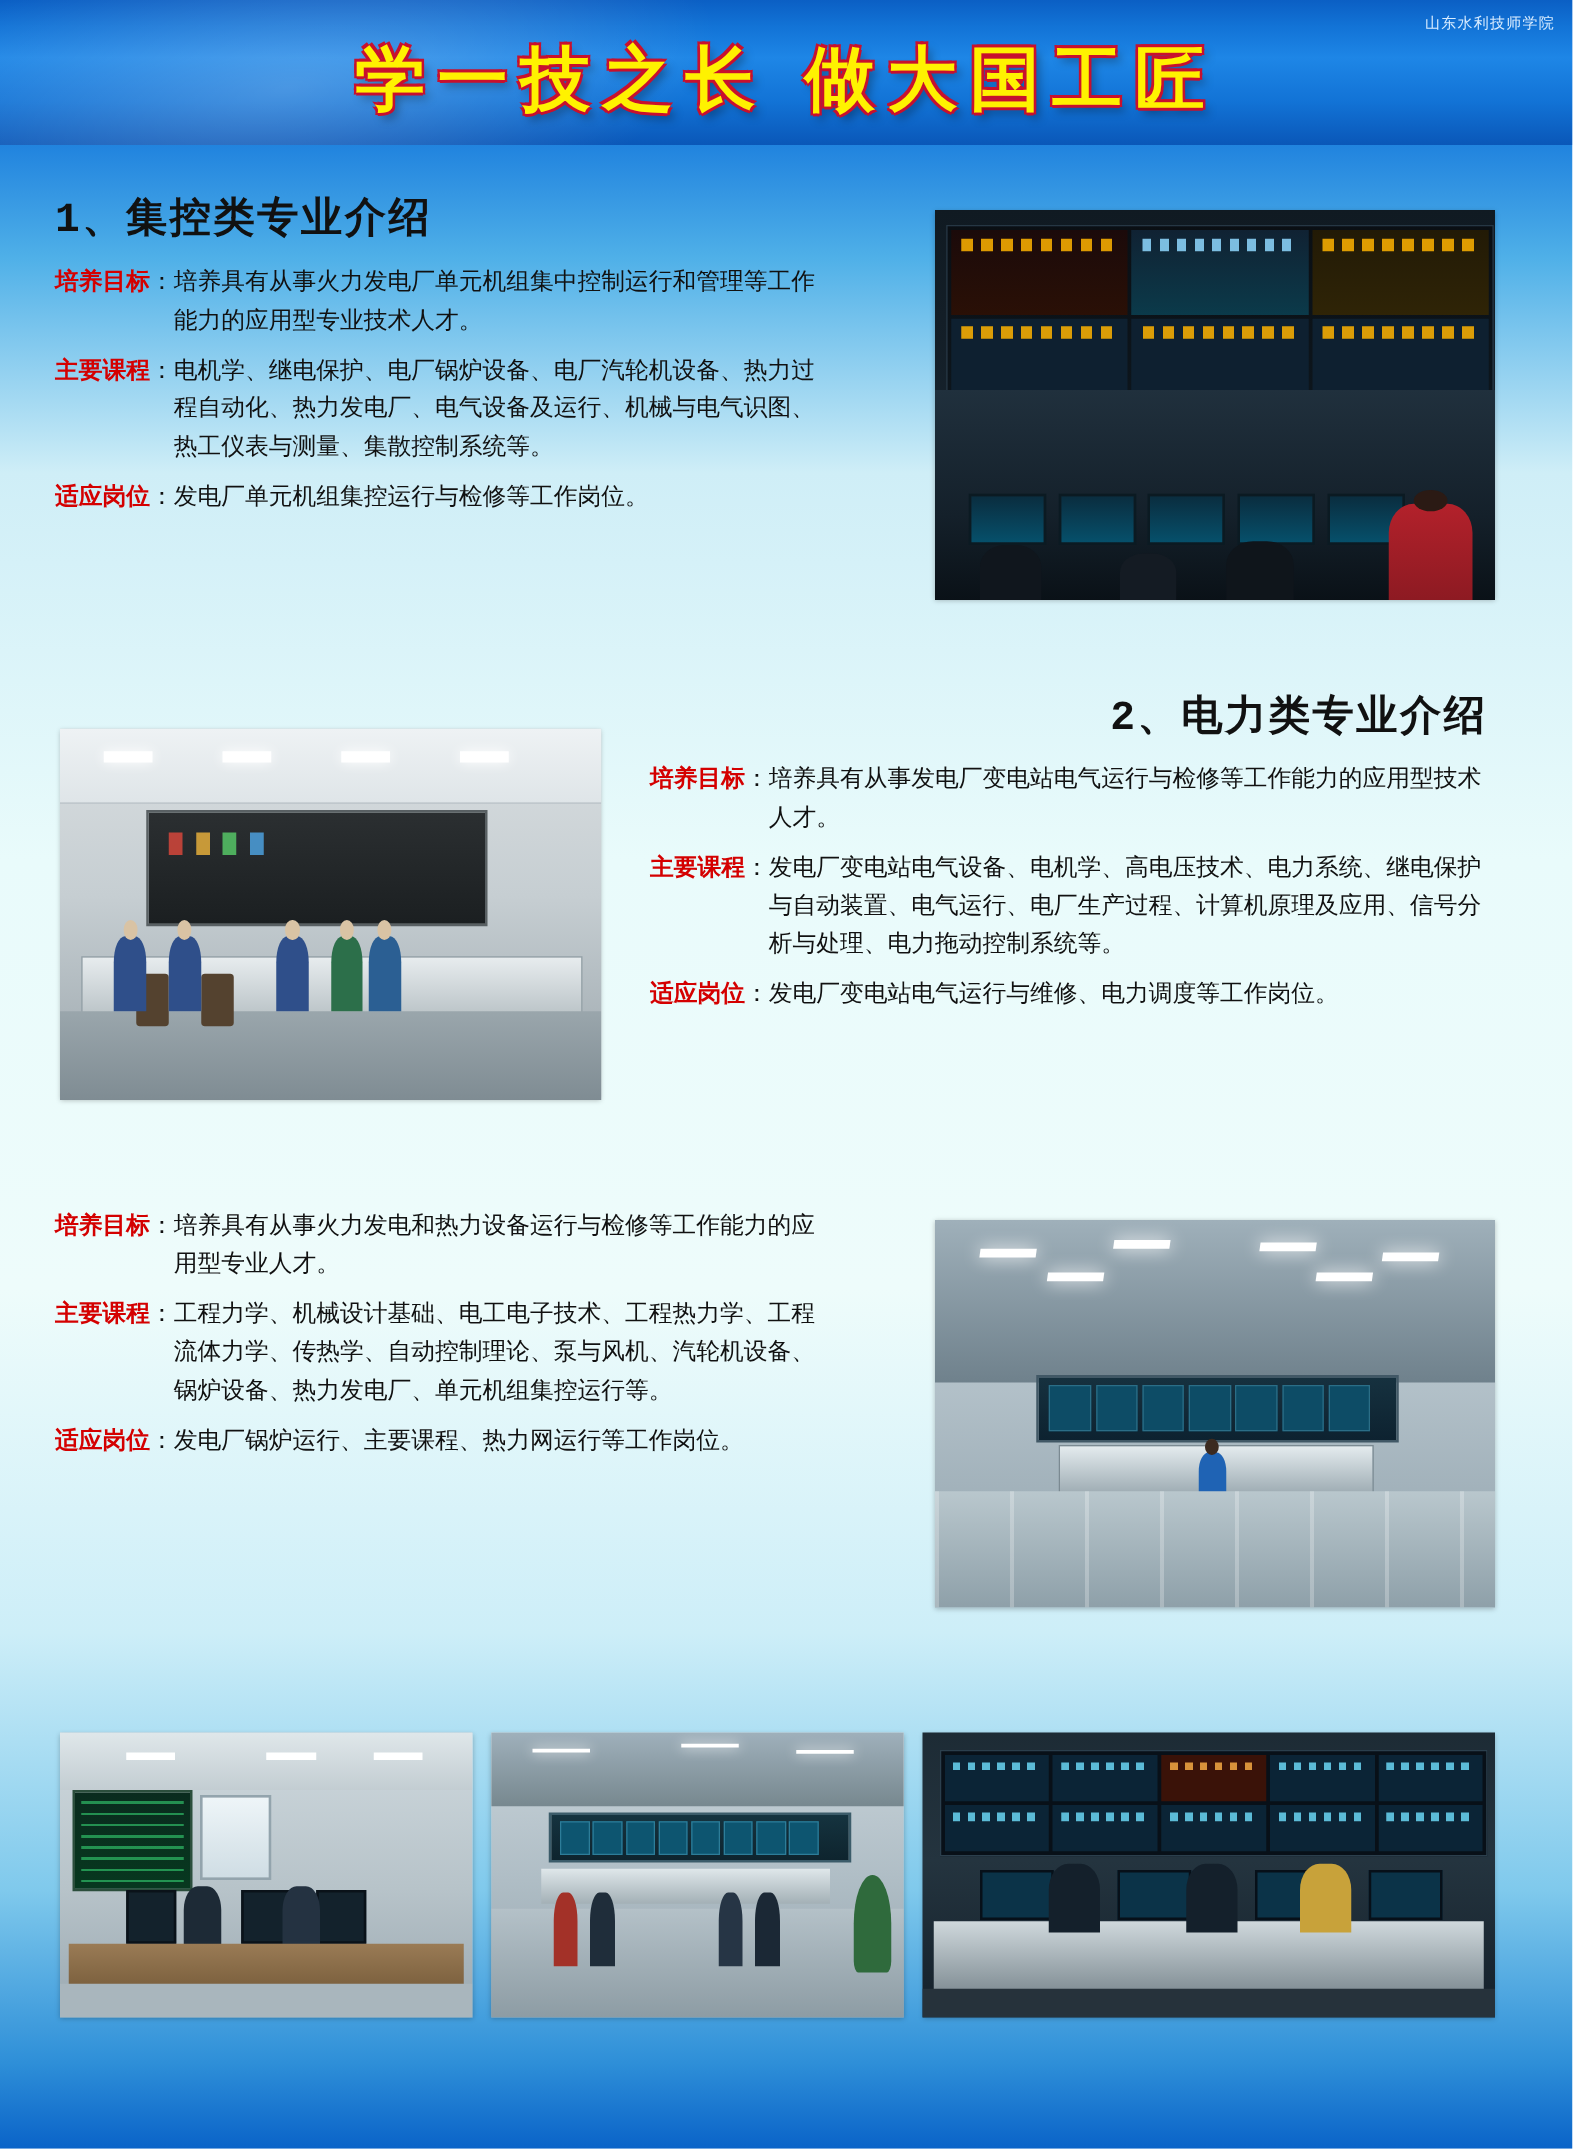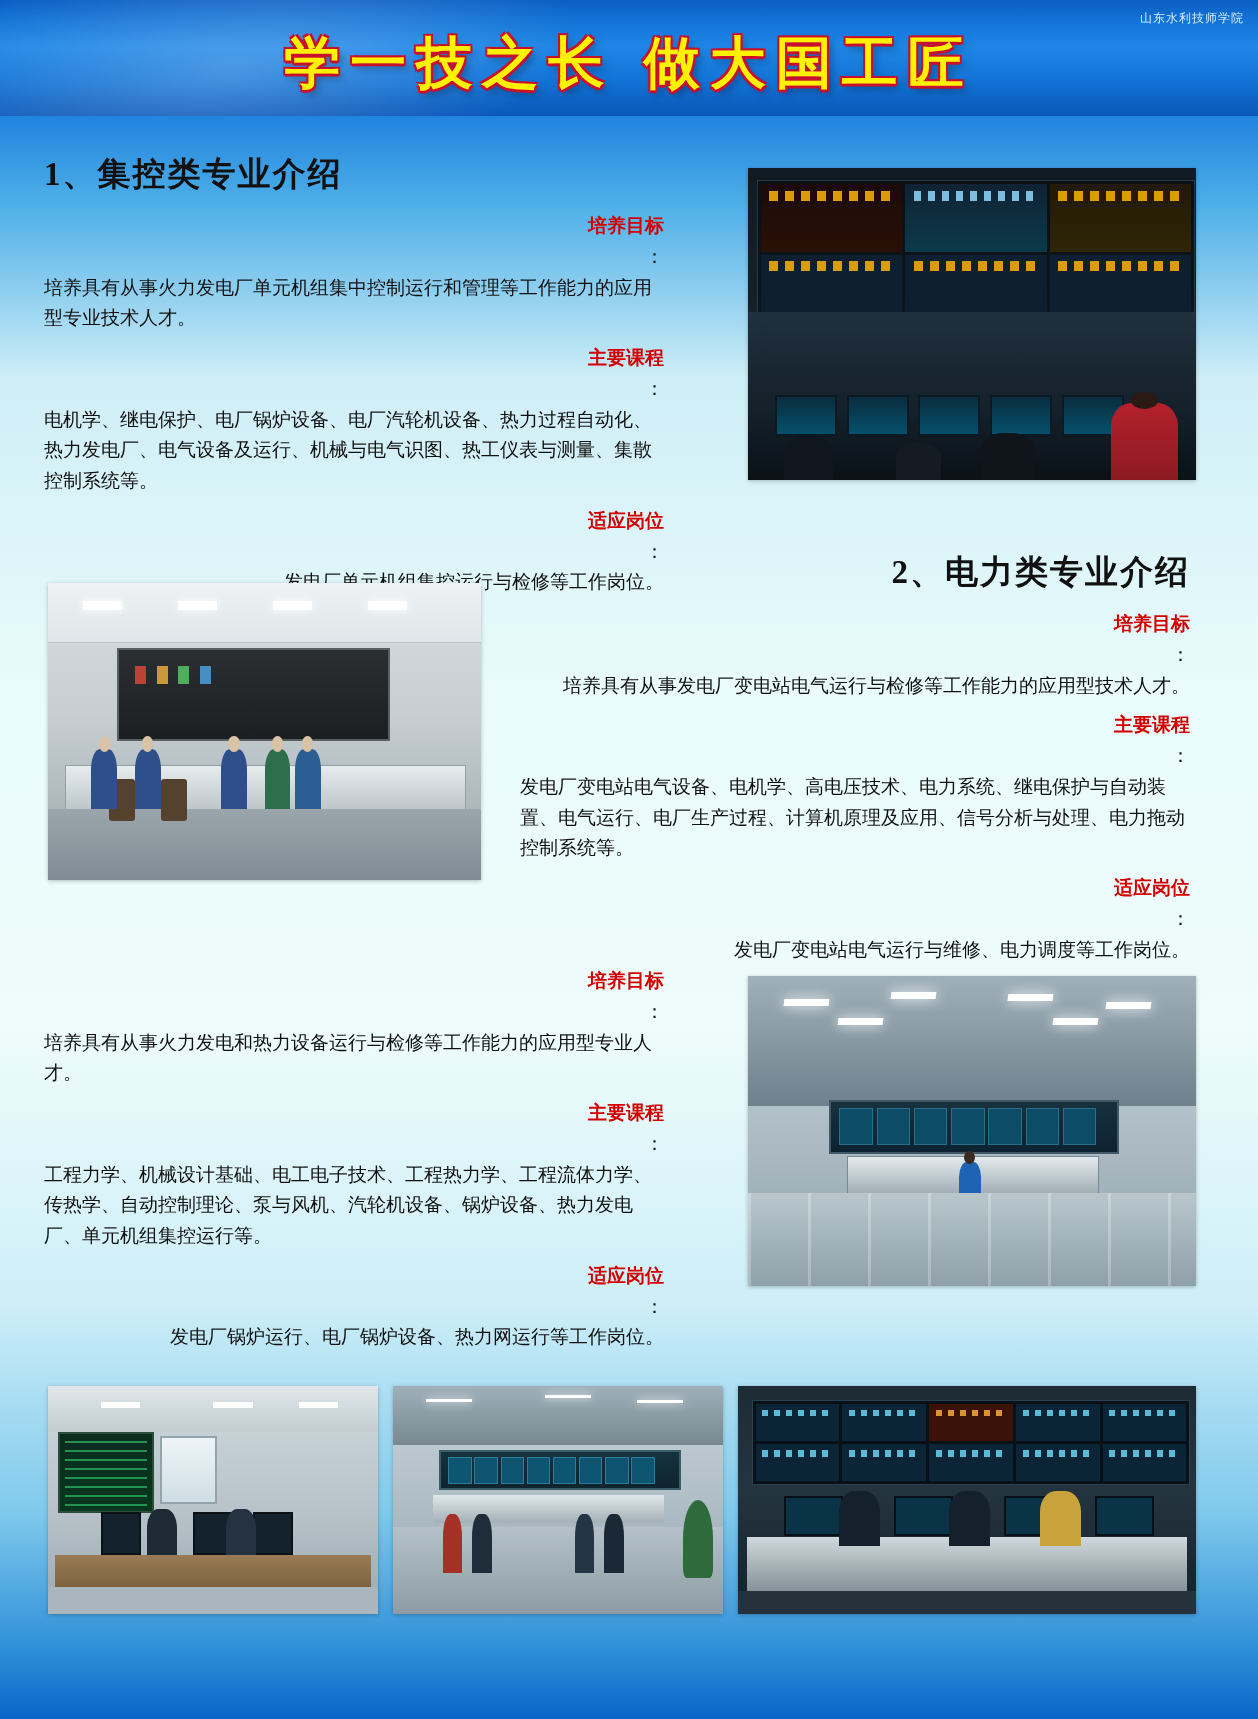"1、集控类专业介绍" .sec-title { font-family: Liberation Serif, serif -> Liberation Mono, monospace }
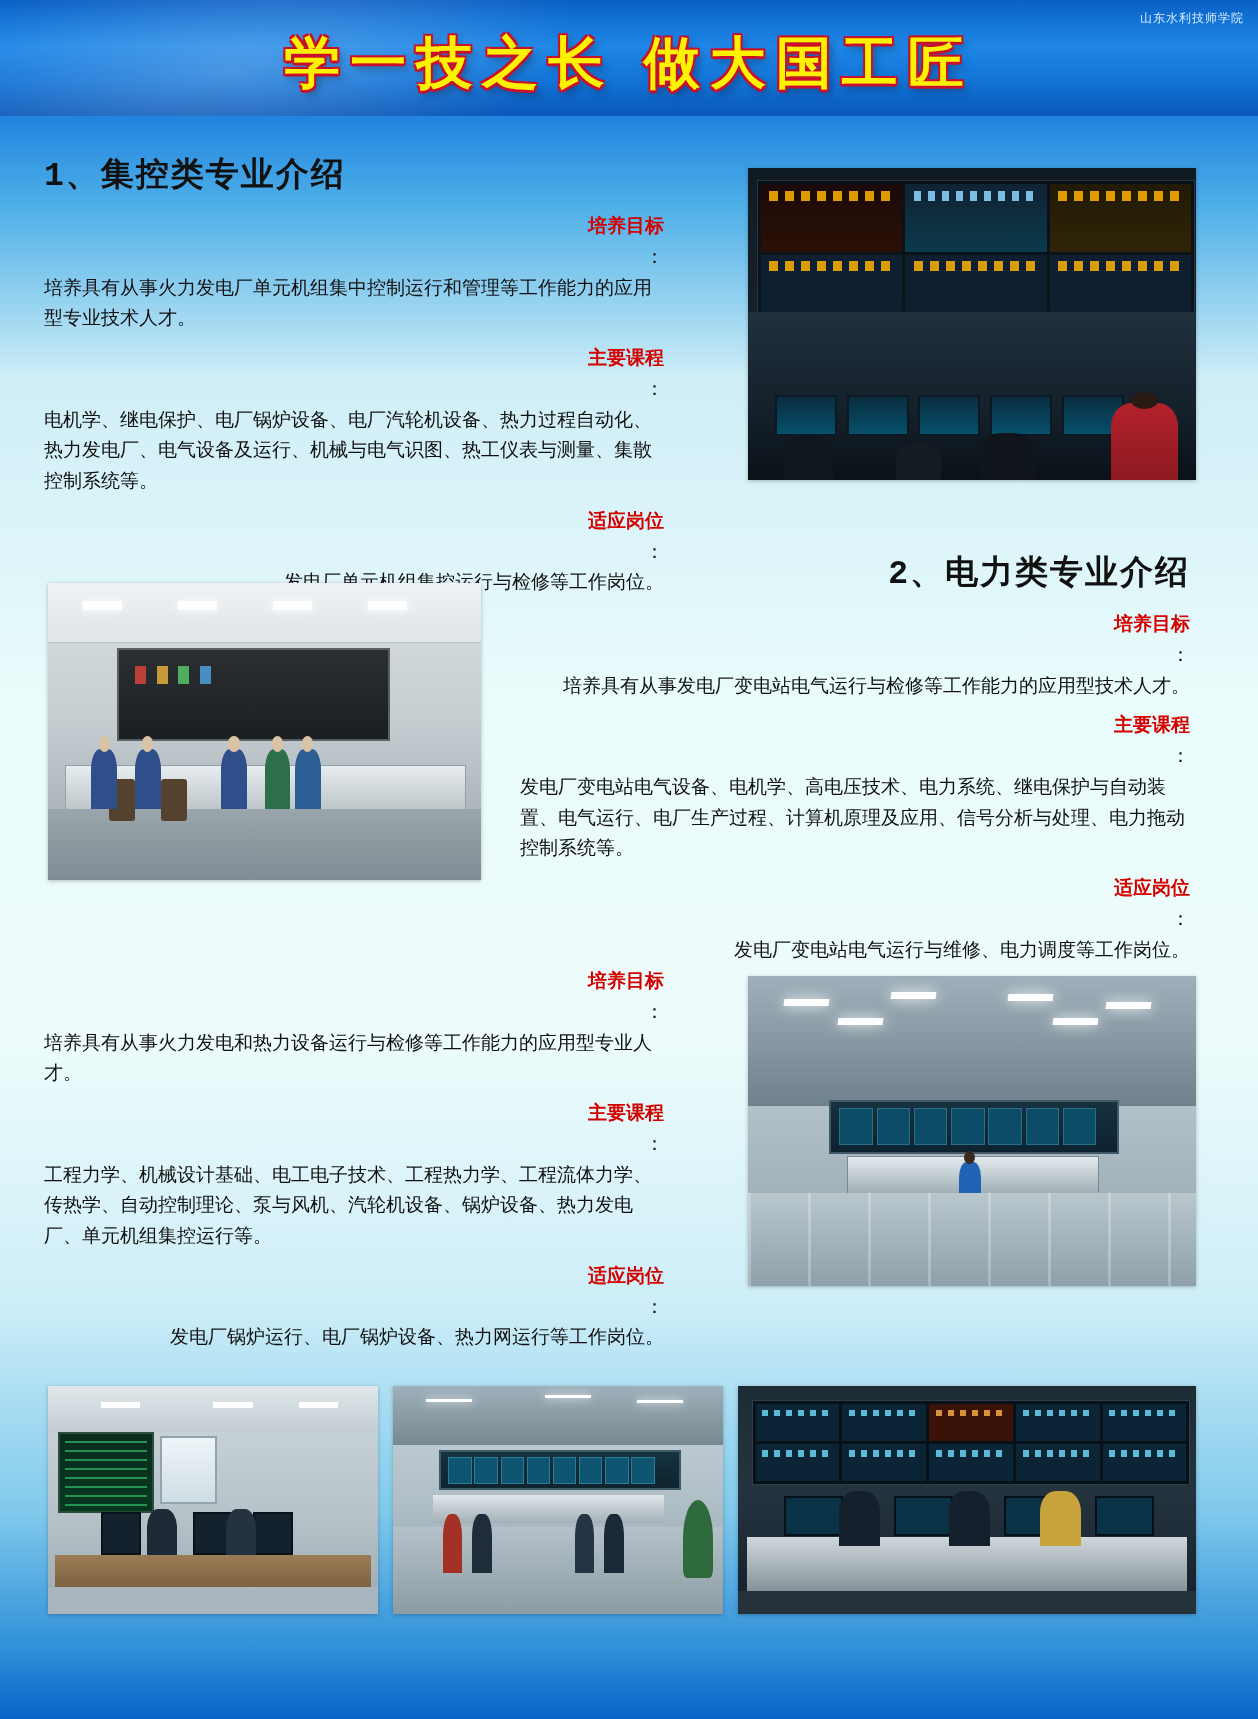"培养目标" .row { align-items: flex-end -> flex-start; flex-direction: column -> none }
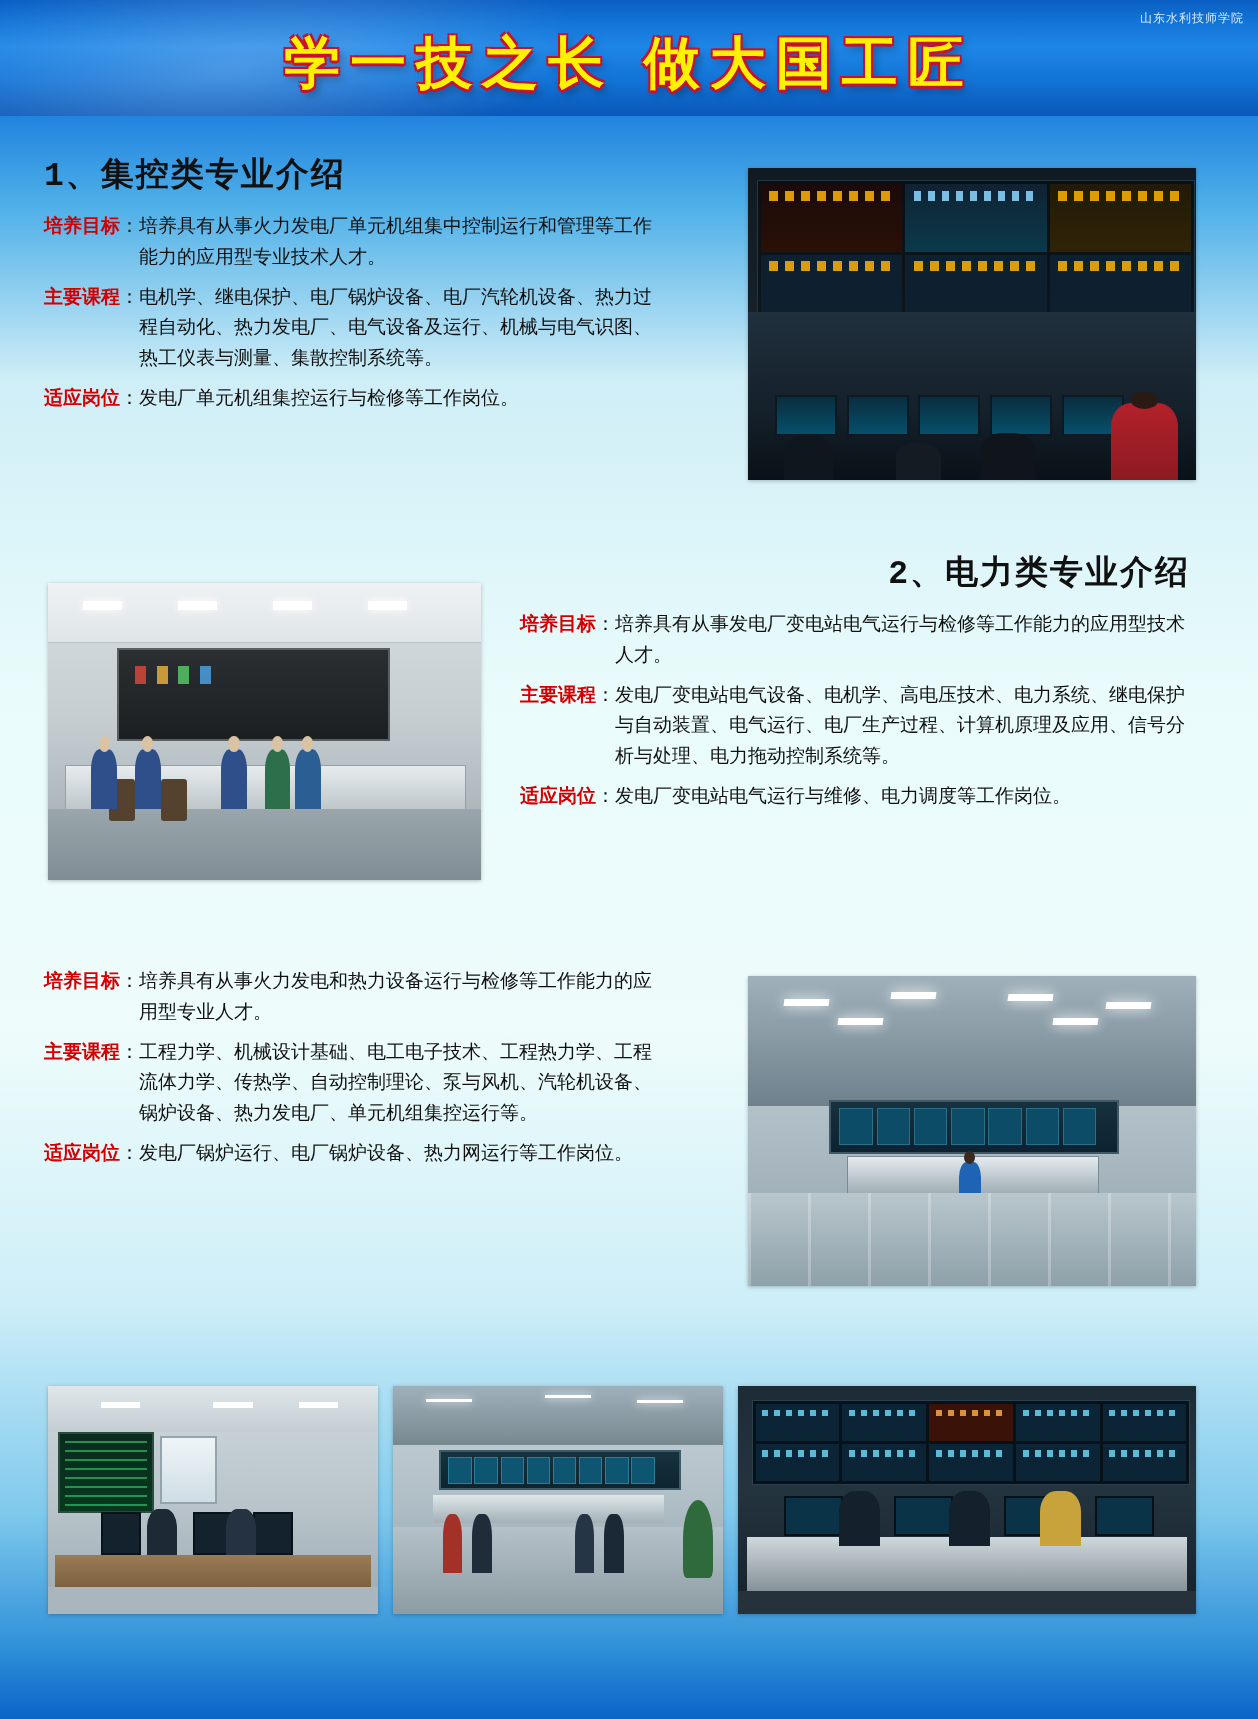"发电厂锅炉运行、电厂锅炉设备、热力网运行等工作岗位。" span.val { text: 电厂锅炉设备 -> 主要课程 }
